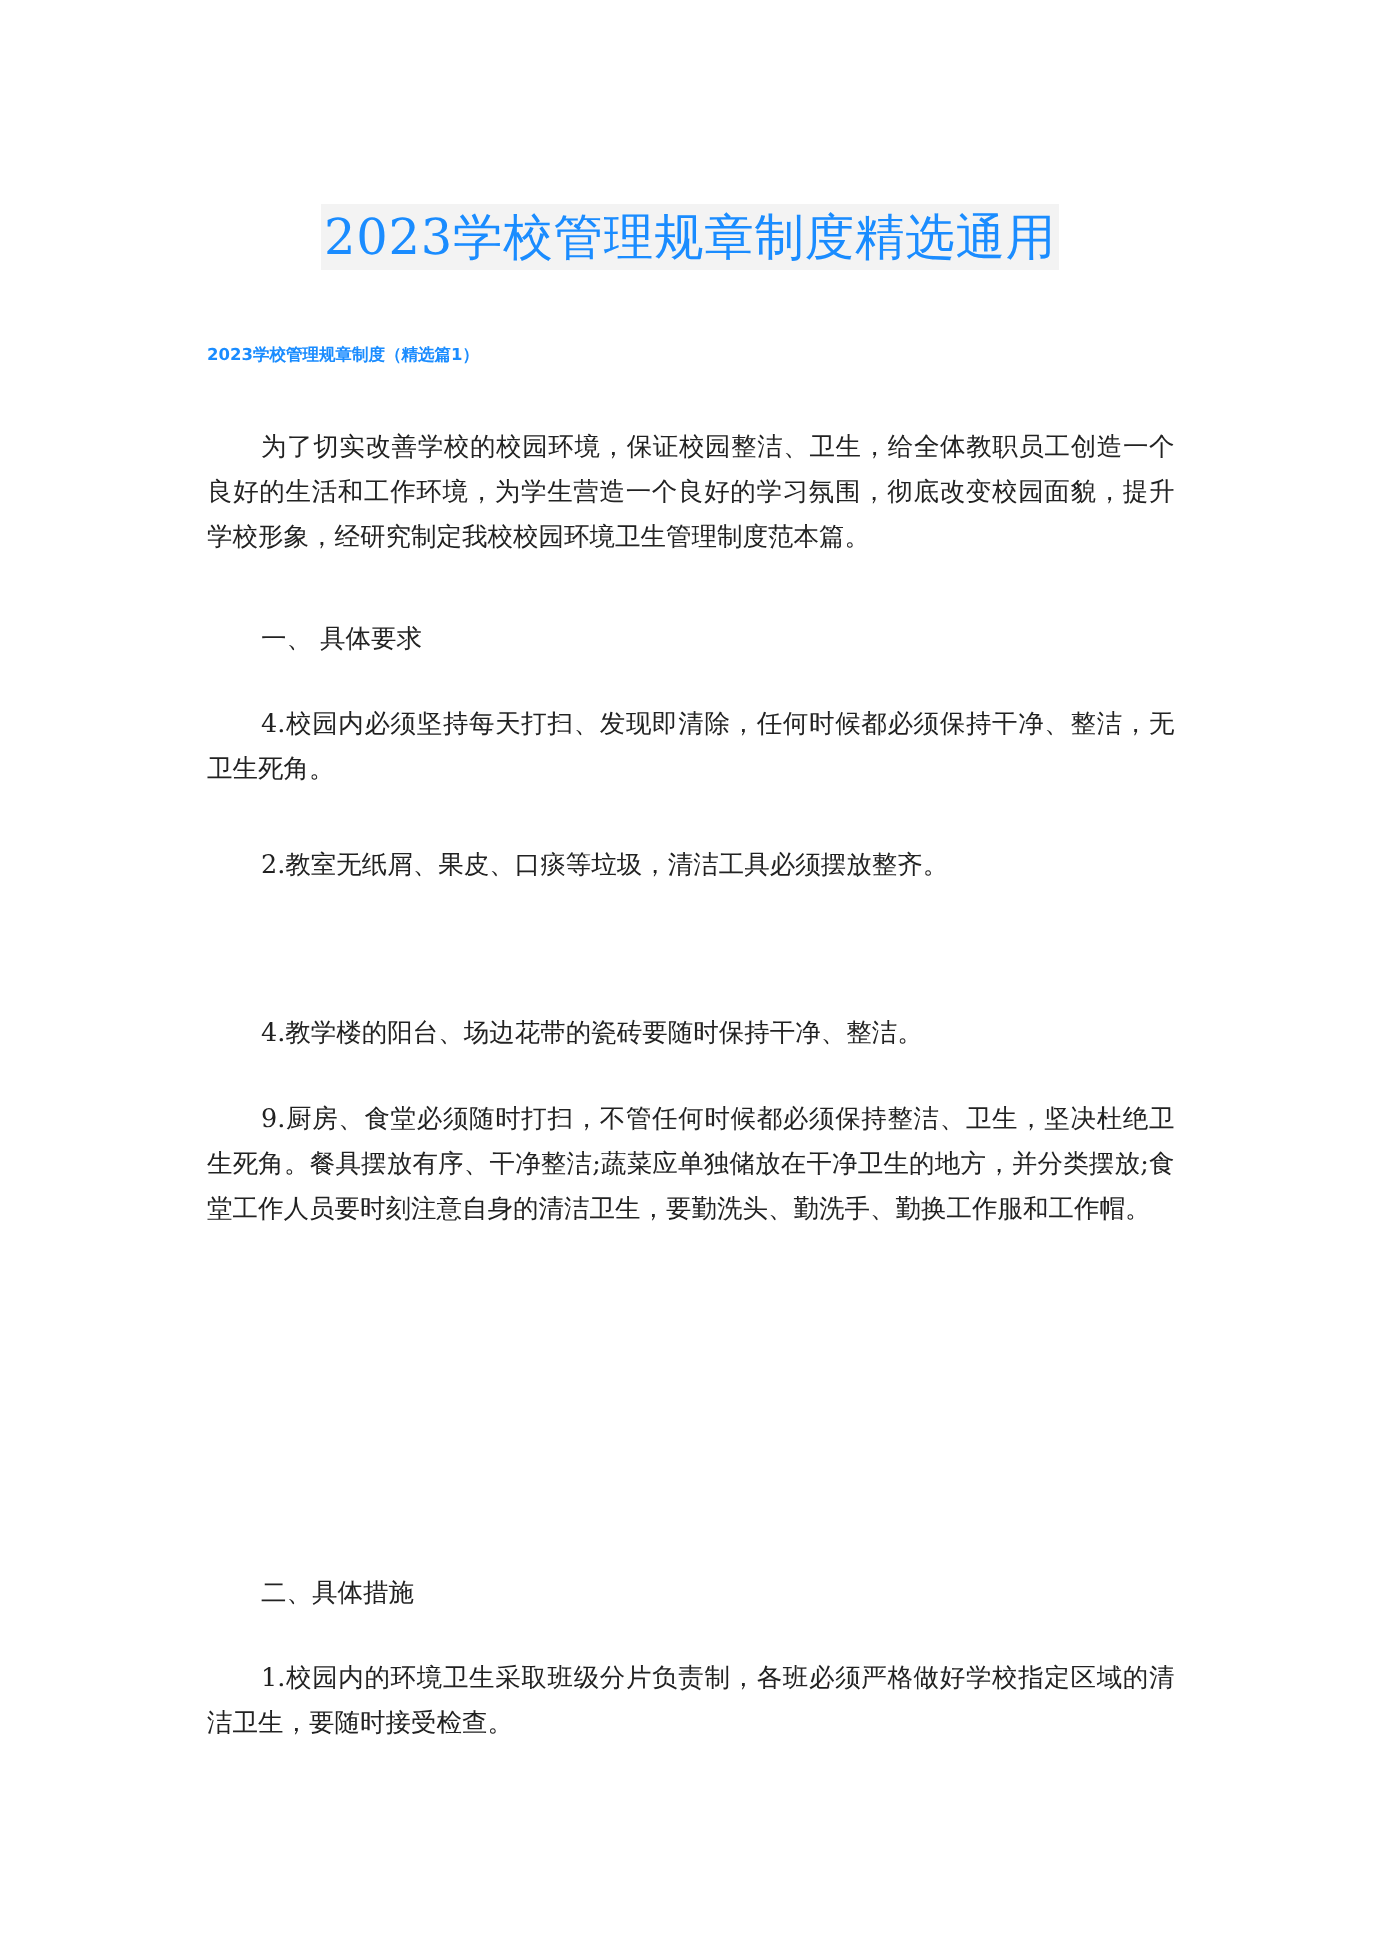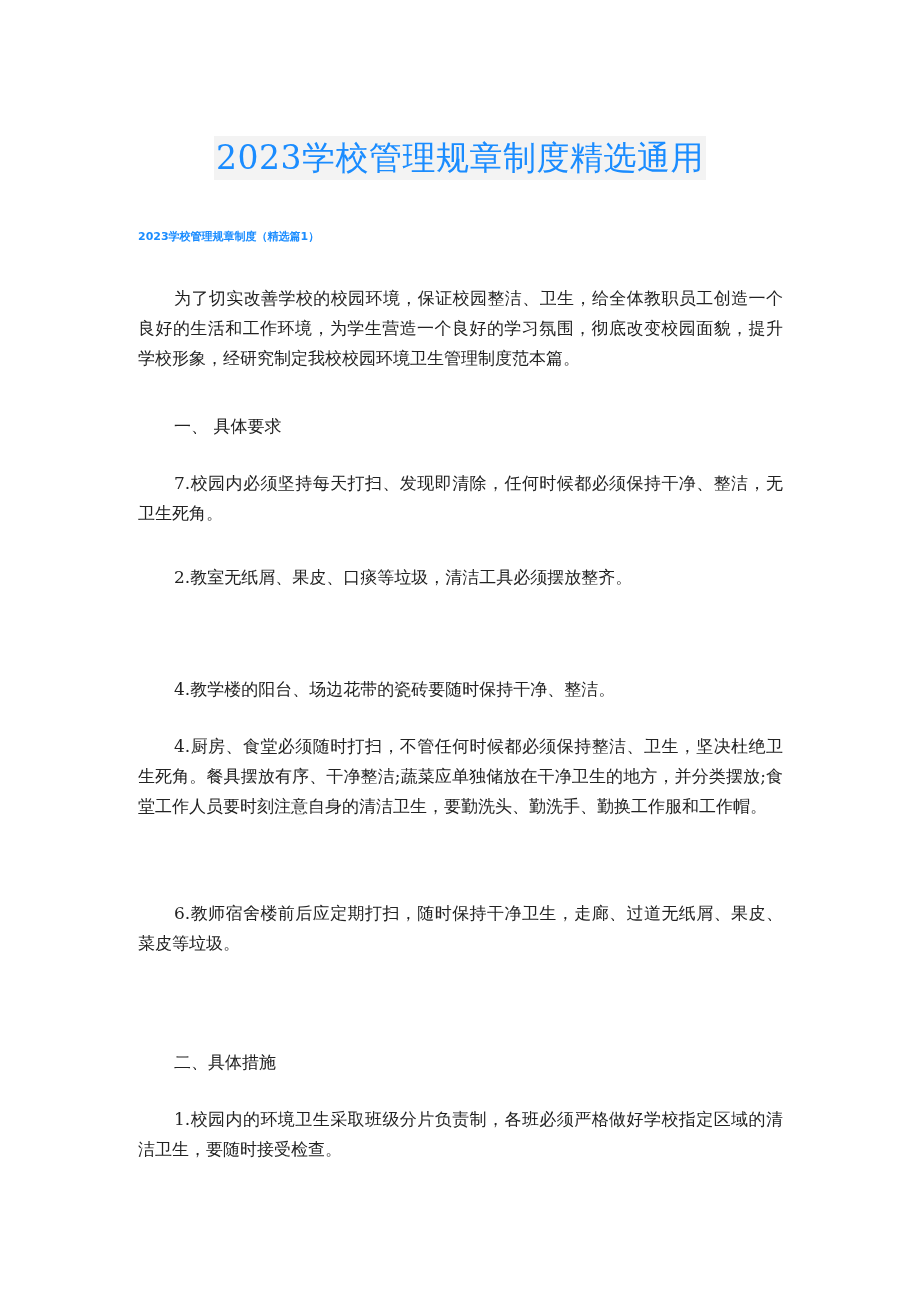"7.校园内必须坚持每天打扫、发现即清除，任何时候都必须保持干净、整洁，无卫生死角" p.para { text: 7 -> 4 }
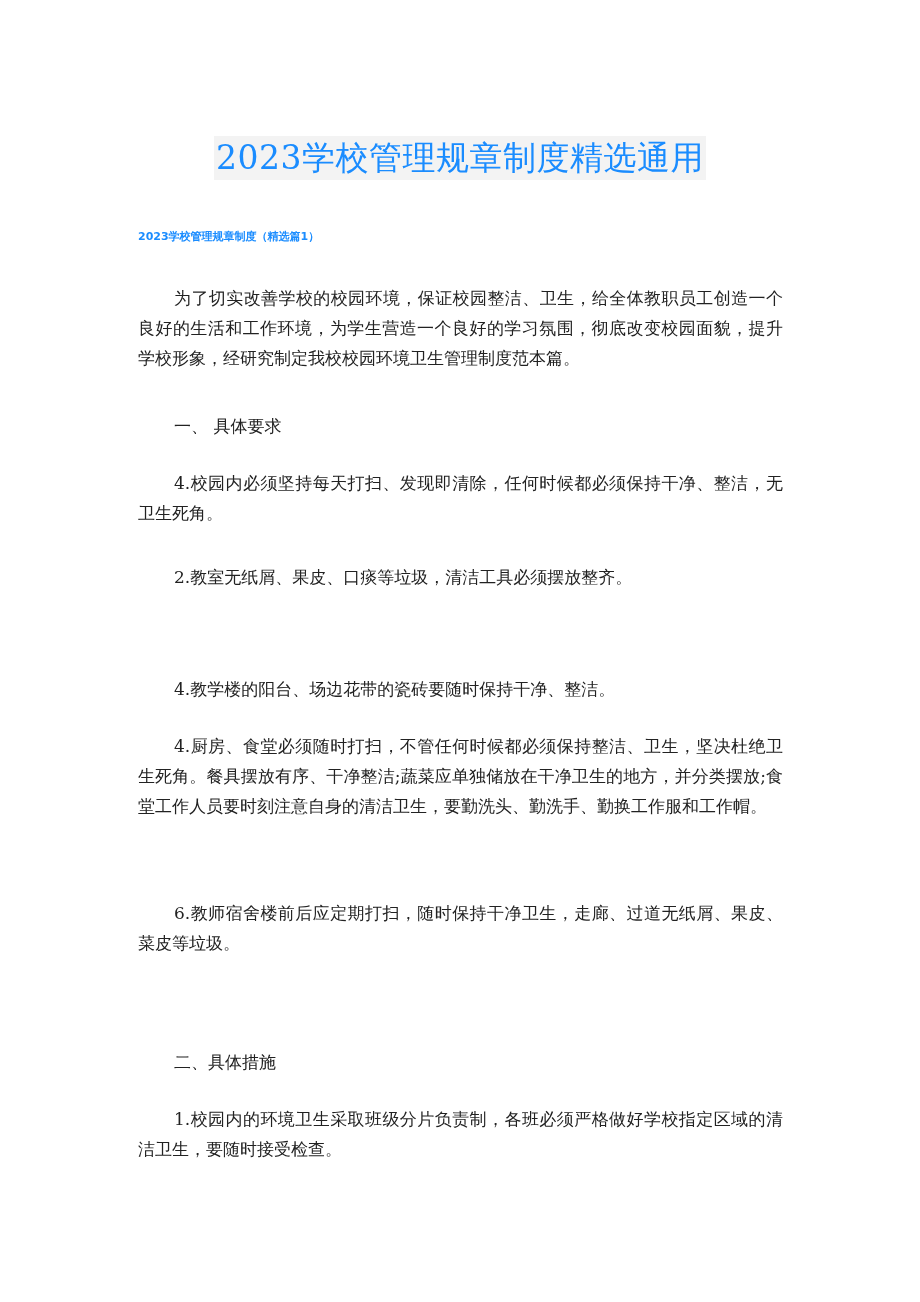"4.厨房、食堂必须随时打扫，不管任何时候都必须保持整洁、卫生，坚决杜绝卫生死角。" p.para { text: 4 -> 9 }
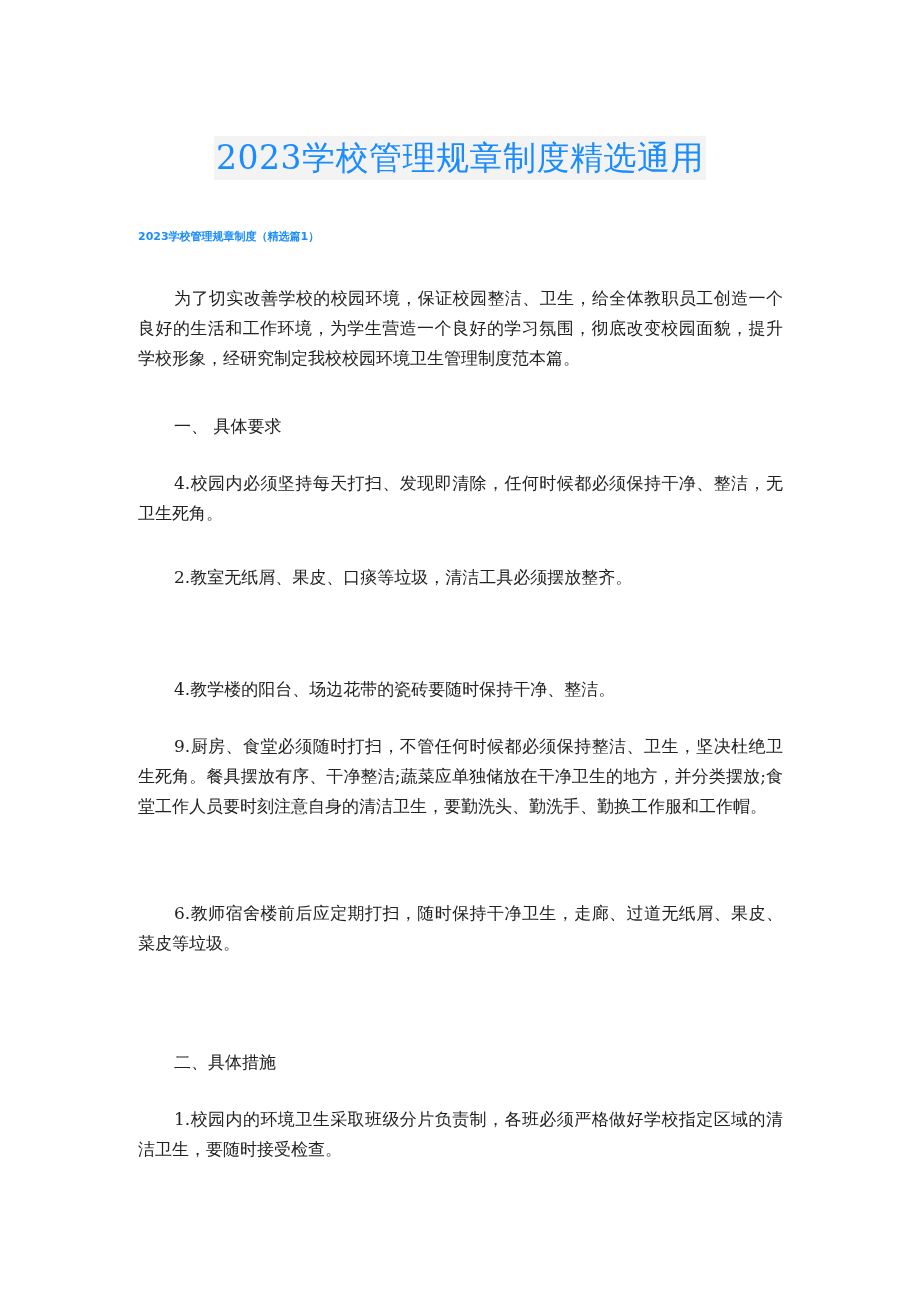"6.教师宿舍楼前后应定期打扫，随时保持干净卫生，走廊、过道无纸屑、果皮、菜皮等垃" p.para { html: <p>6.教师宿舍楼前后应定期打扫，随时保持干净卫生，走廊、过道无纸屑、果皮、菜皮等垃圾。</p> -> none }
